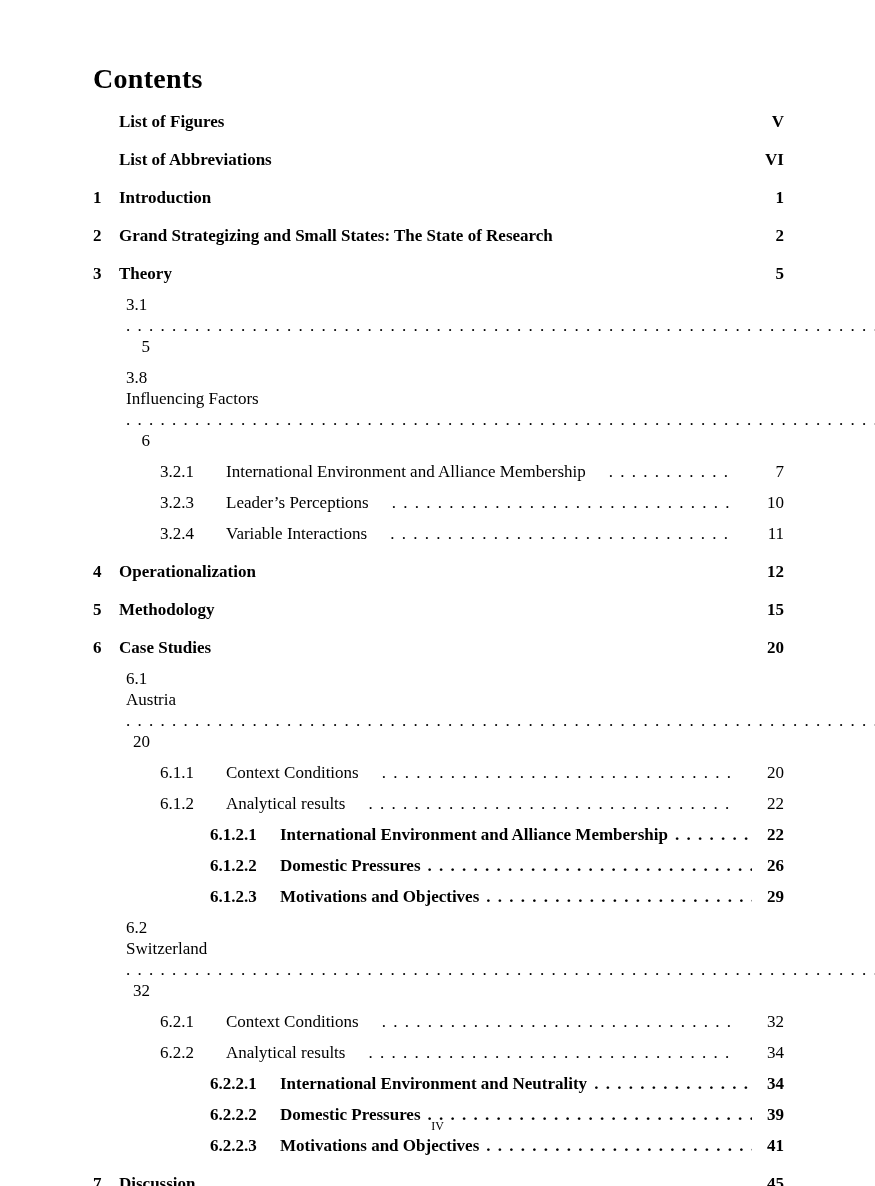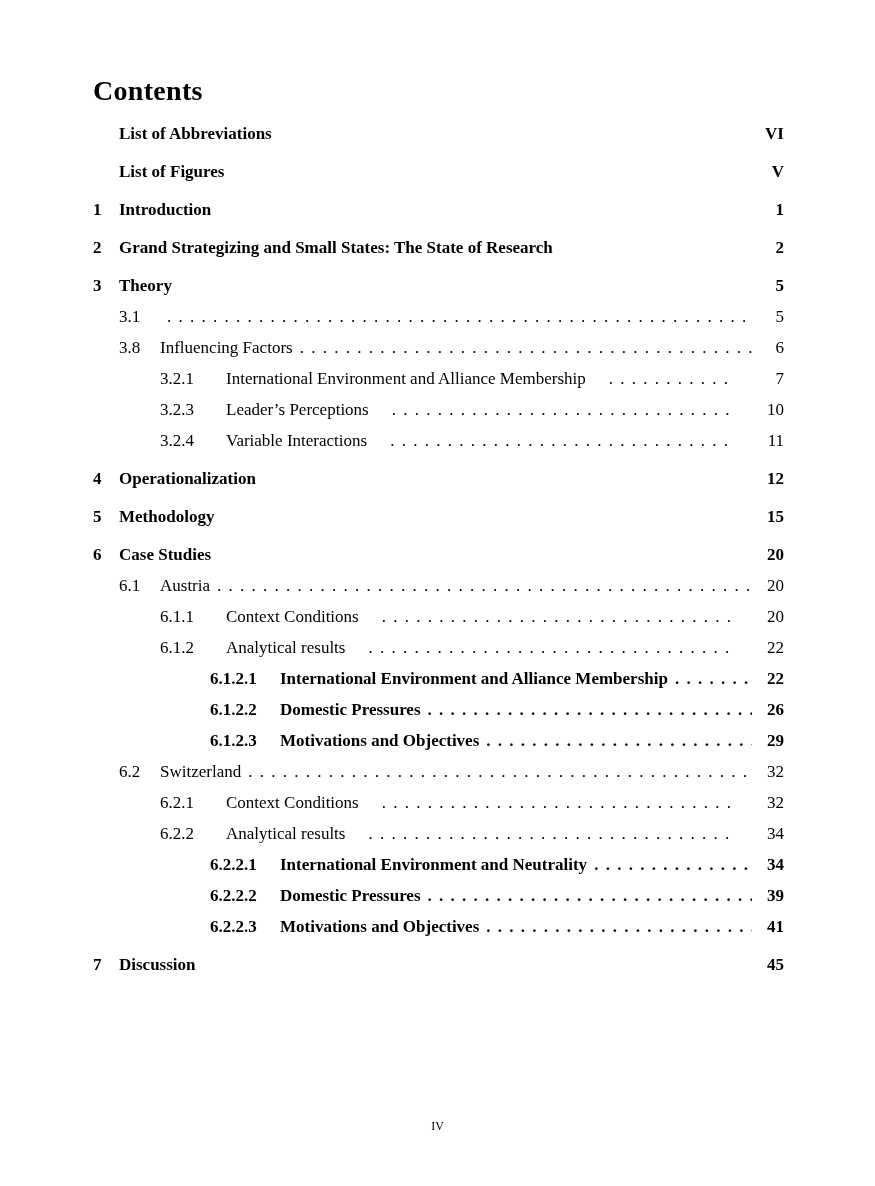"Contents" .doc-title { margin: 12px 0 7px 0 -> 0 0 7px 0 }
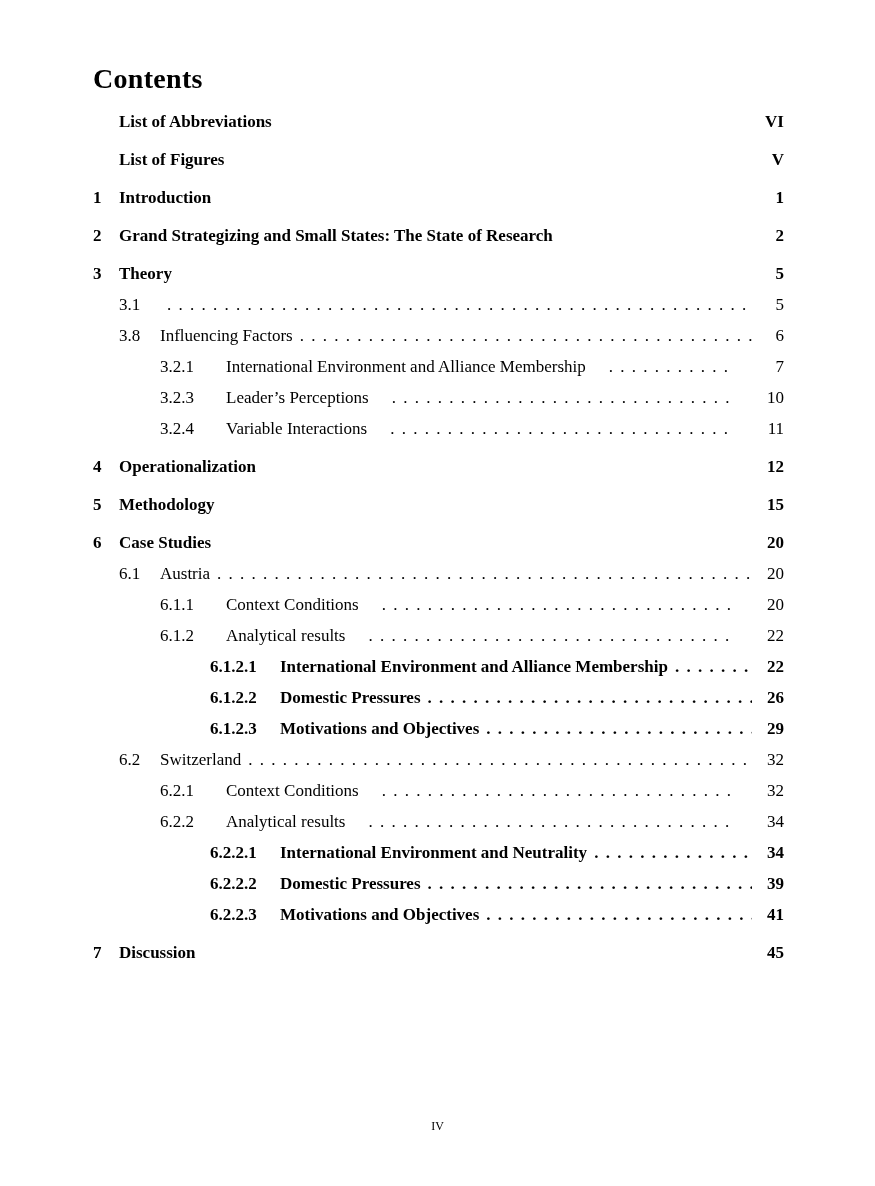"List of Abbreviations" div.row { order: before "List of Figures" -> after "List of Figures" }
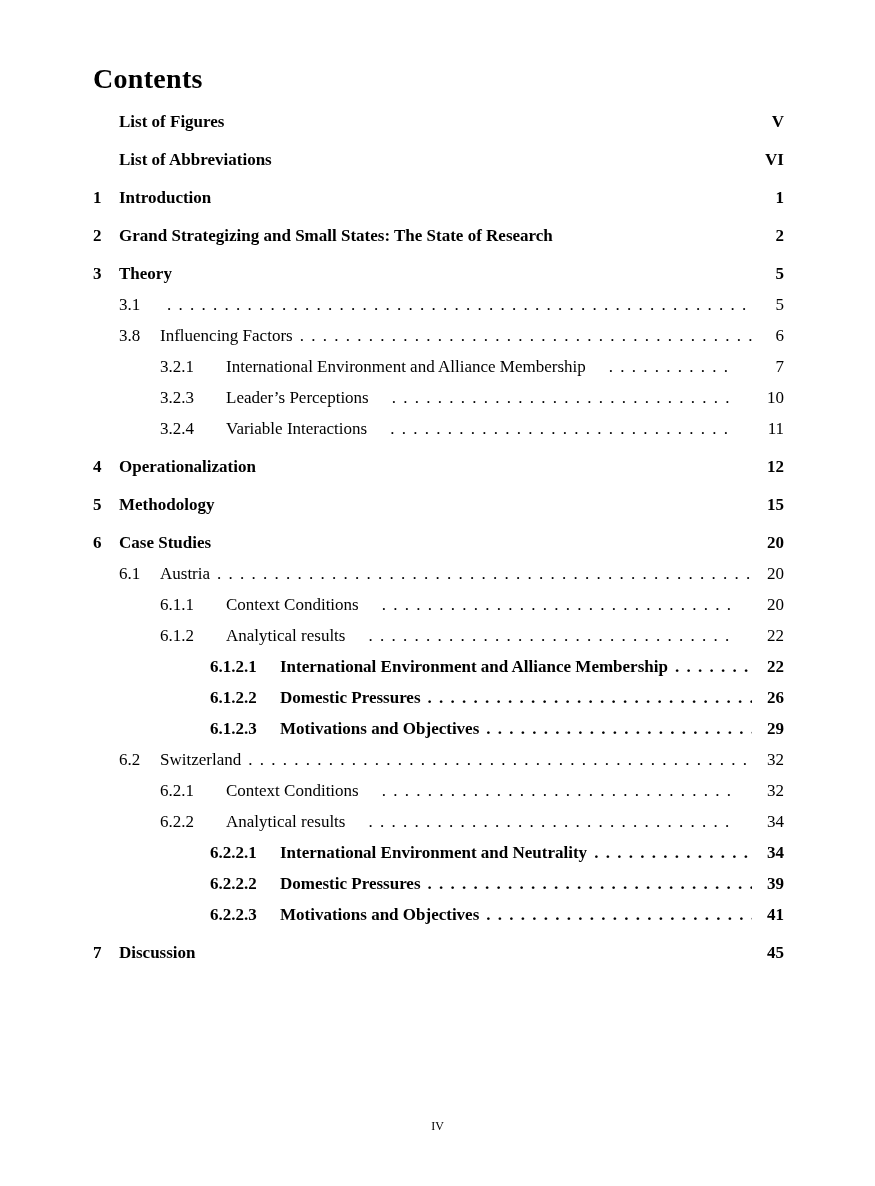"3.1" .lvl1 { flex-direction: none -> column }
